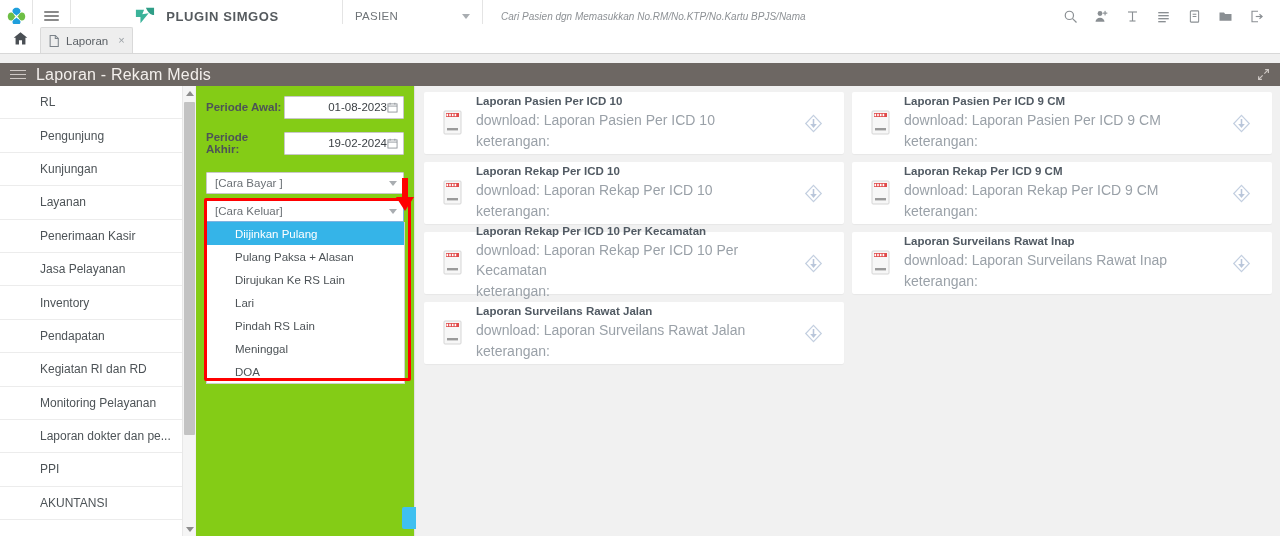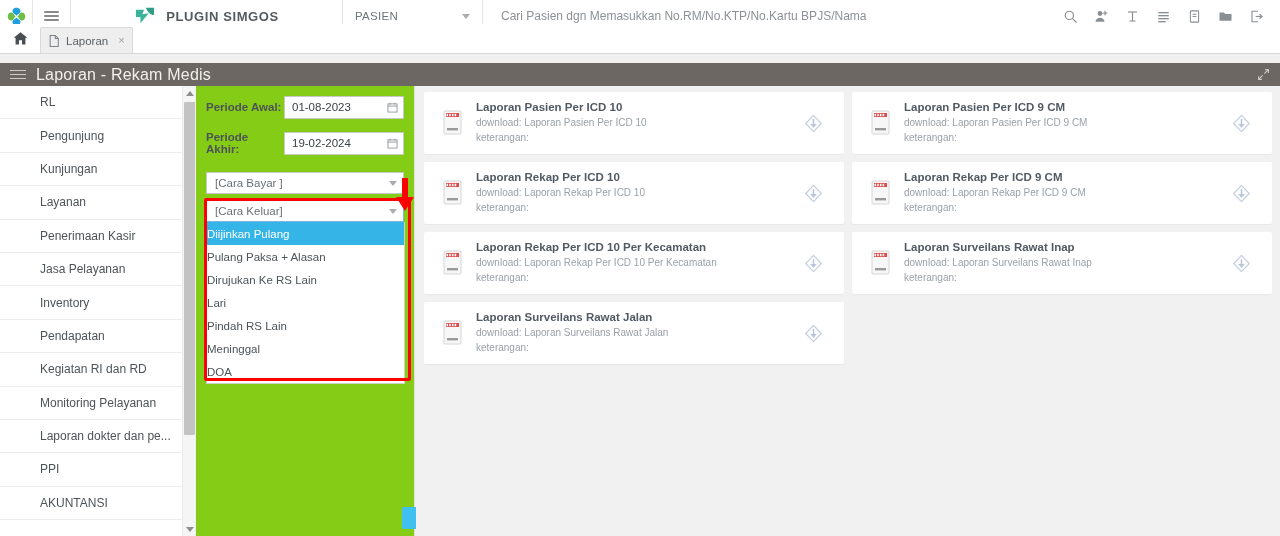"Cari Pasien dgn Memasukkan" .tb-search-text { font-size: 12px -> 10px; font-style: none -> italic }
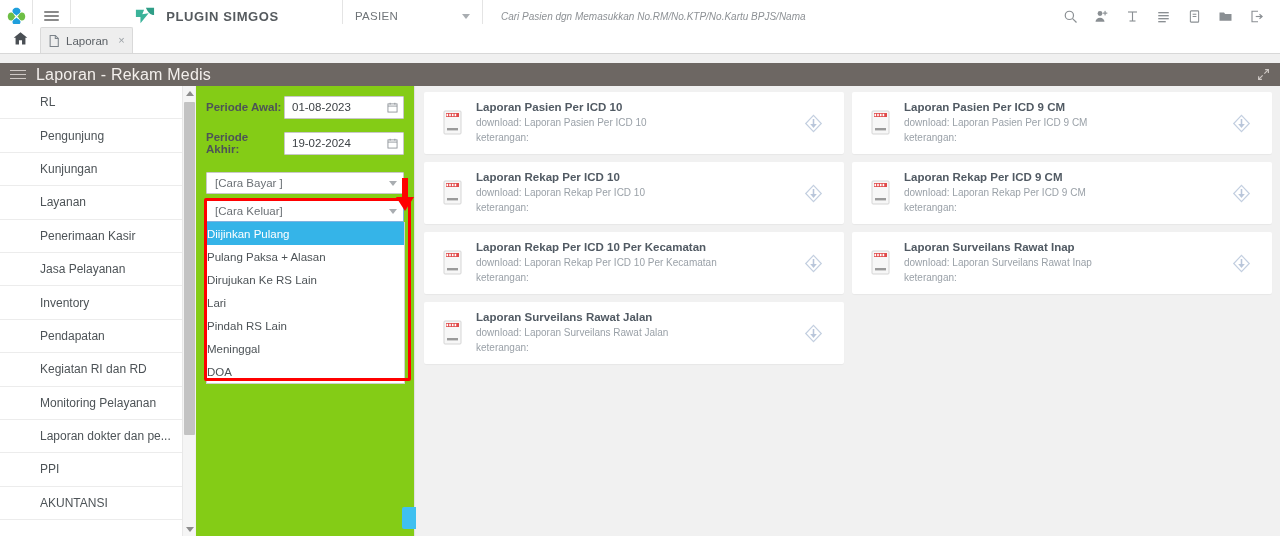"01-08-2023" .date-input { justify-content: space-between -> flex-end }
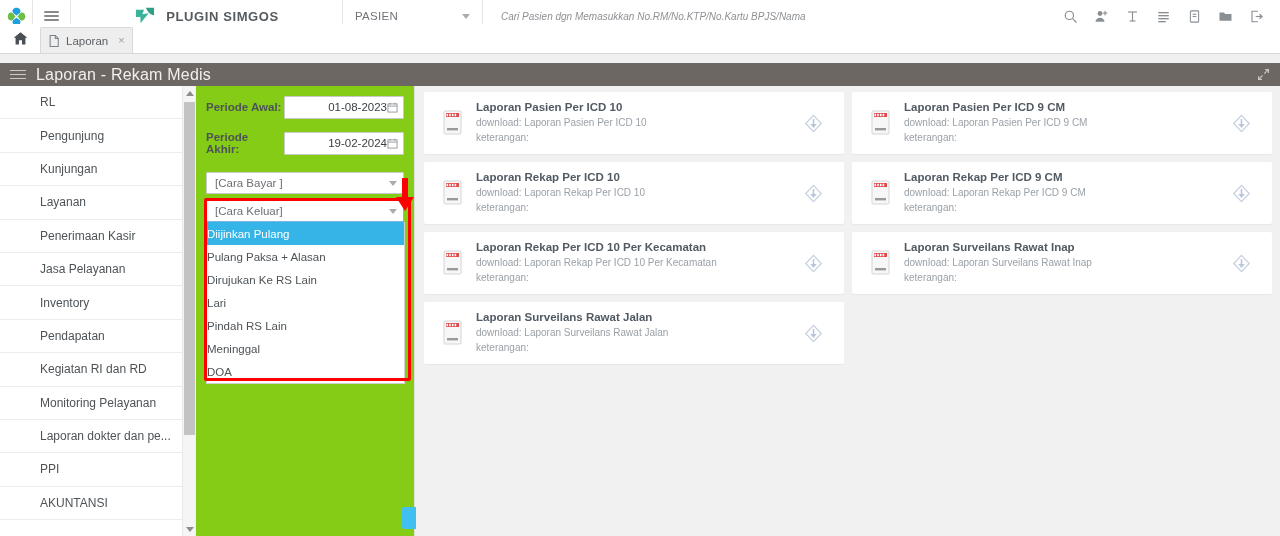"download: Laporan Pasien Per ICD" .rc-sub { font-size: 10px -> 14px }
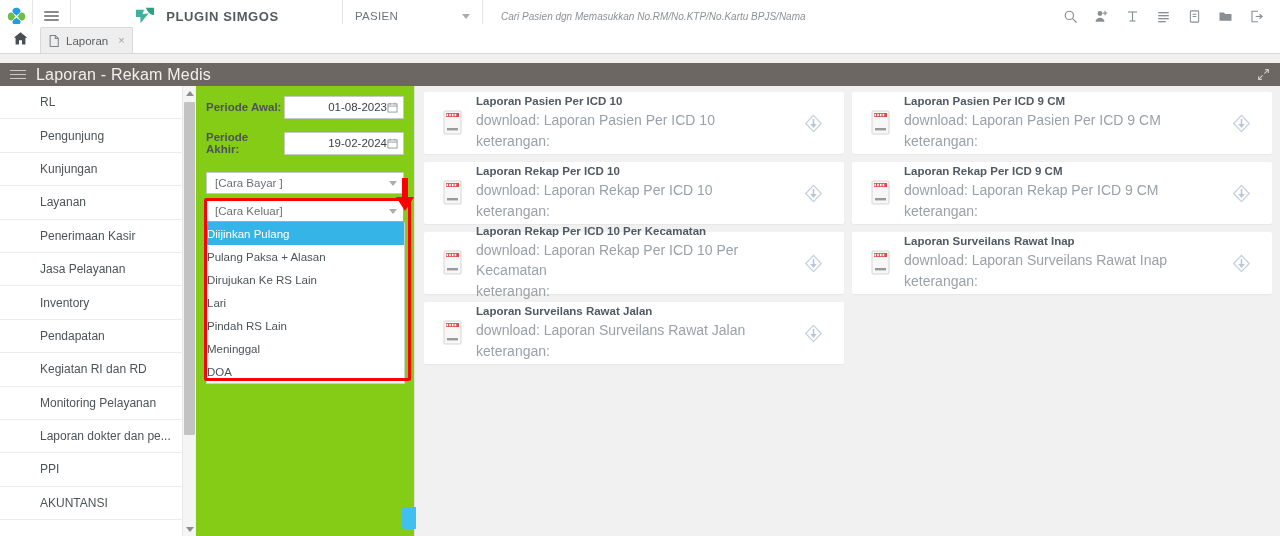"Diijinkan Pulang" .dd-option { padding-left: 0 -> 28px }
